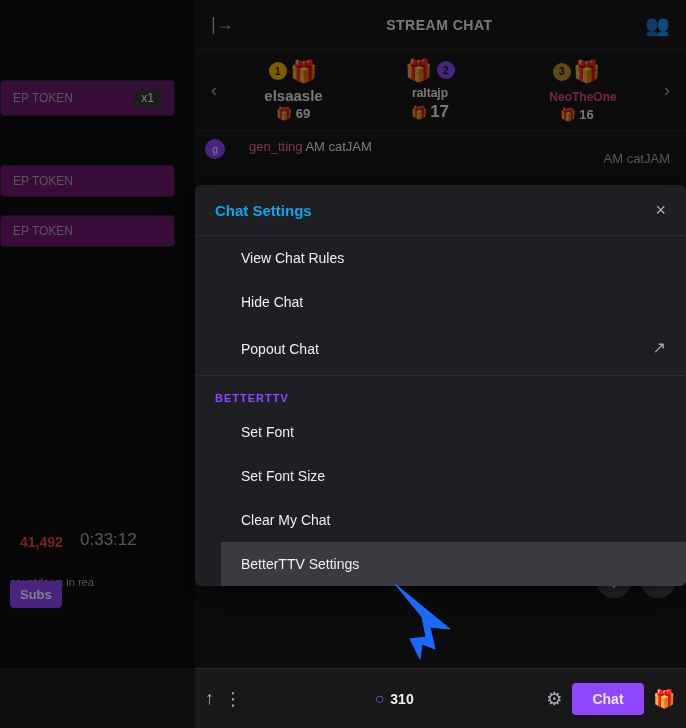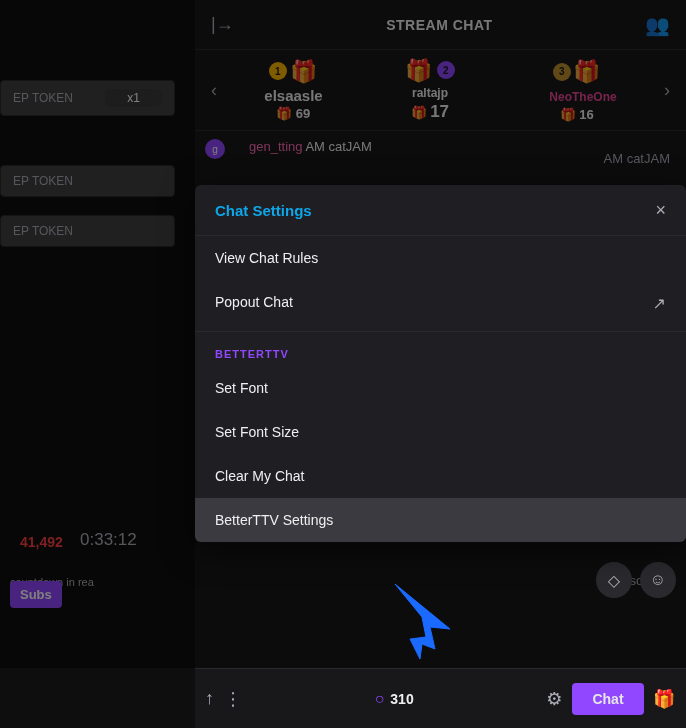"EP TOKEN" .token-item { background: #404040 -> #701a75 }
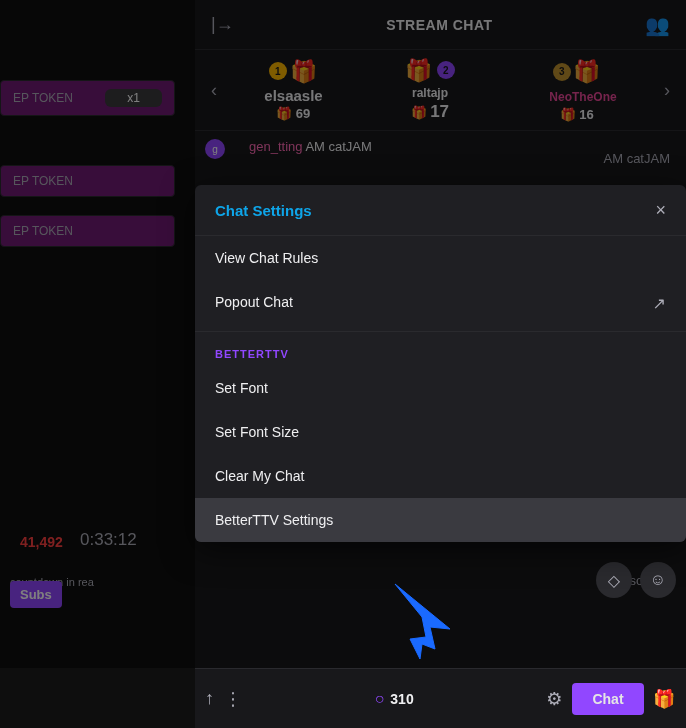"x1" .token-count { border-radius: 6px -> 1px; padding: 2px 22px -> 2px 8px }
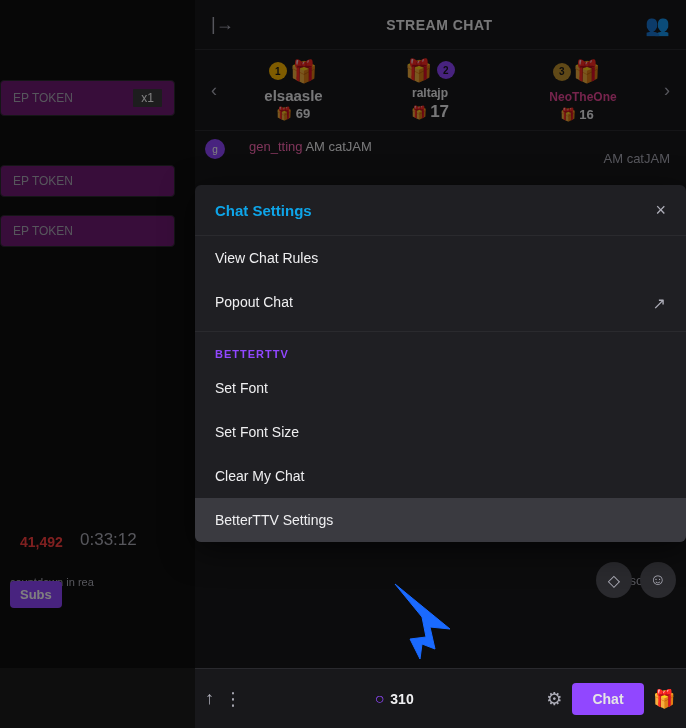"View Chat Rules" .modal-menu-item { align-items: flex-start -> flex-end; margin-left: none -> 26px }
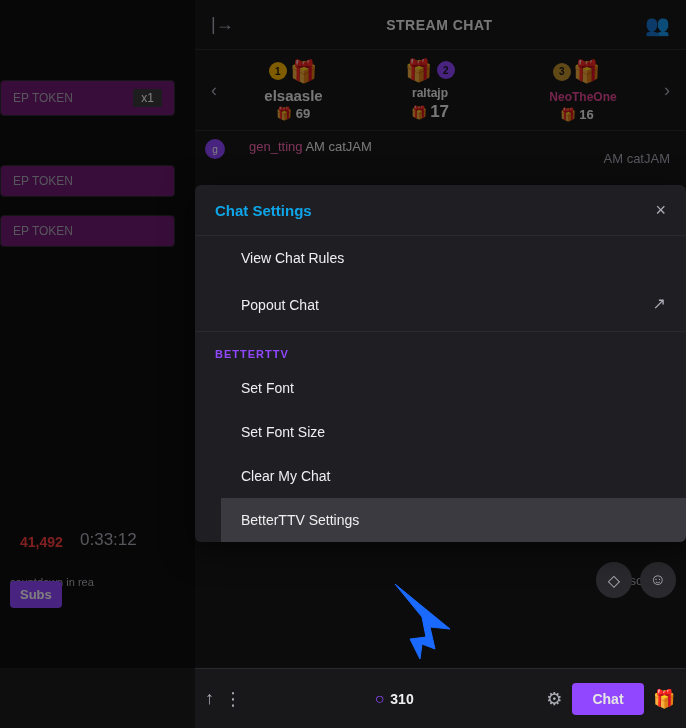"Hide Chat" div.modal-menu-item { html: none -> <div> <span>Hide Chat</span> </div> }
